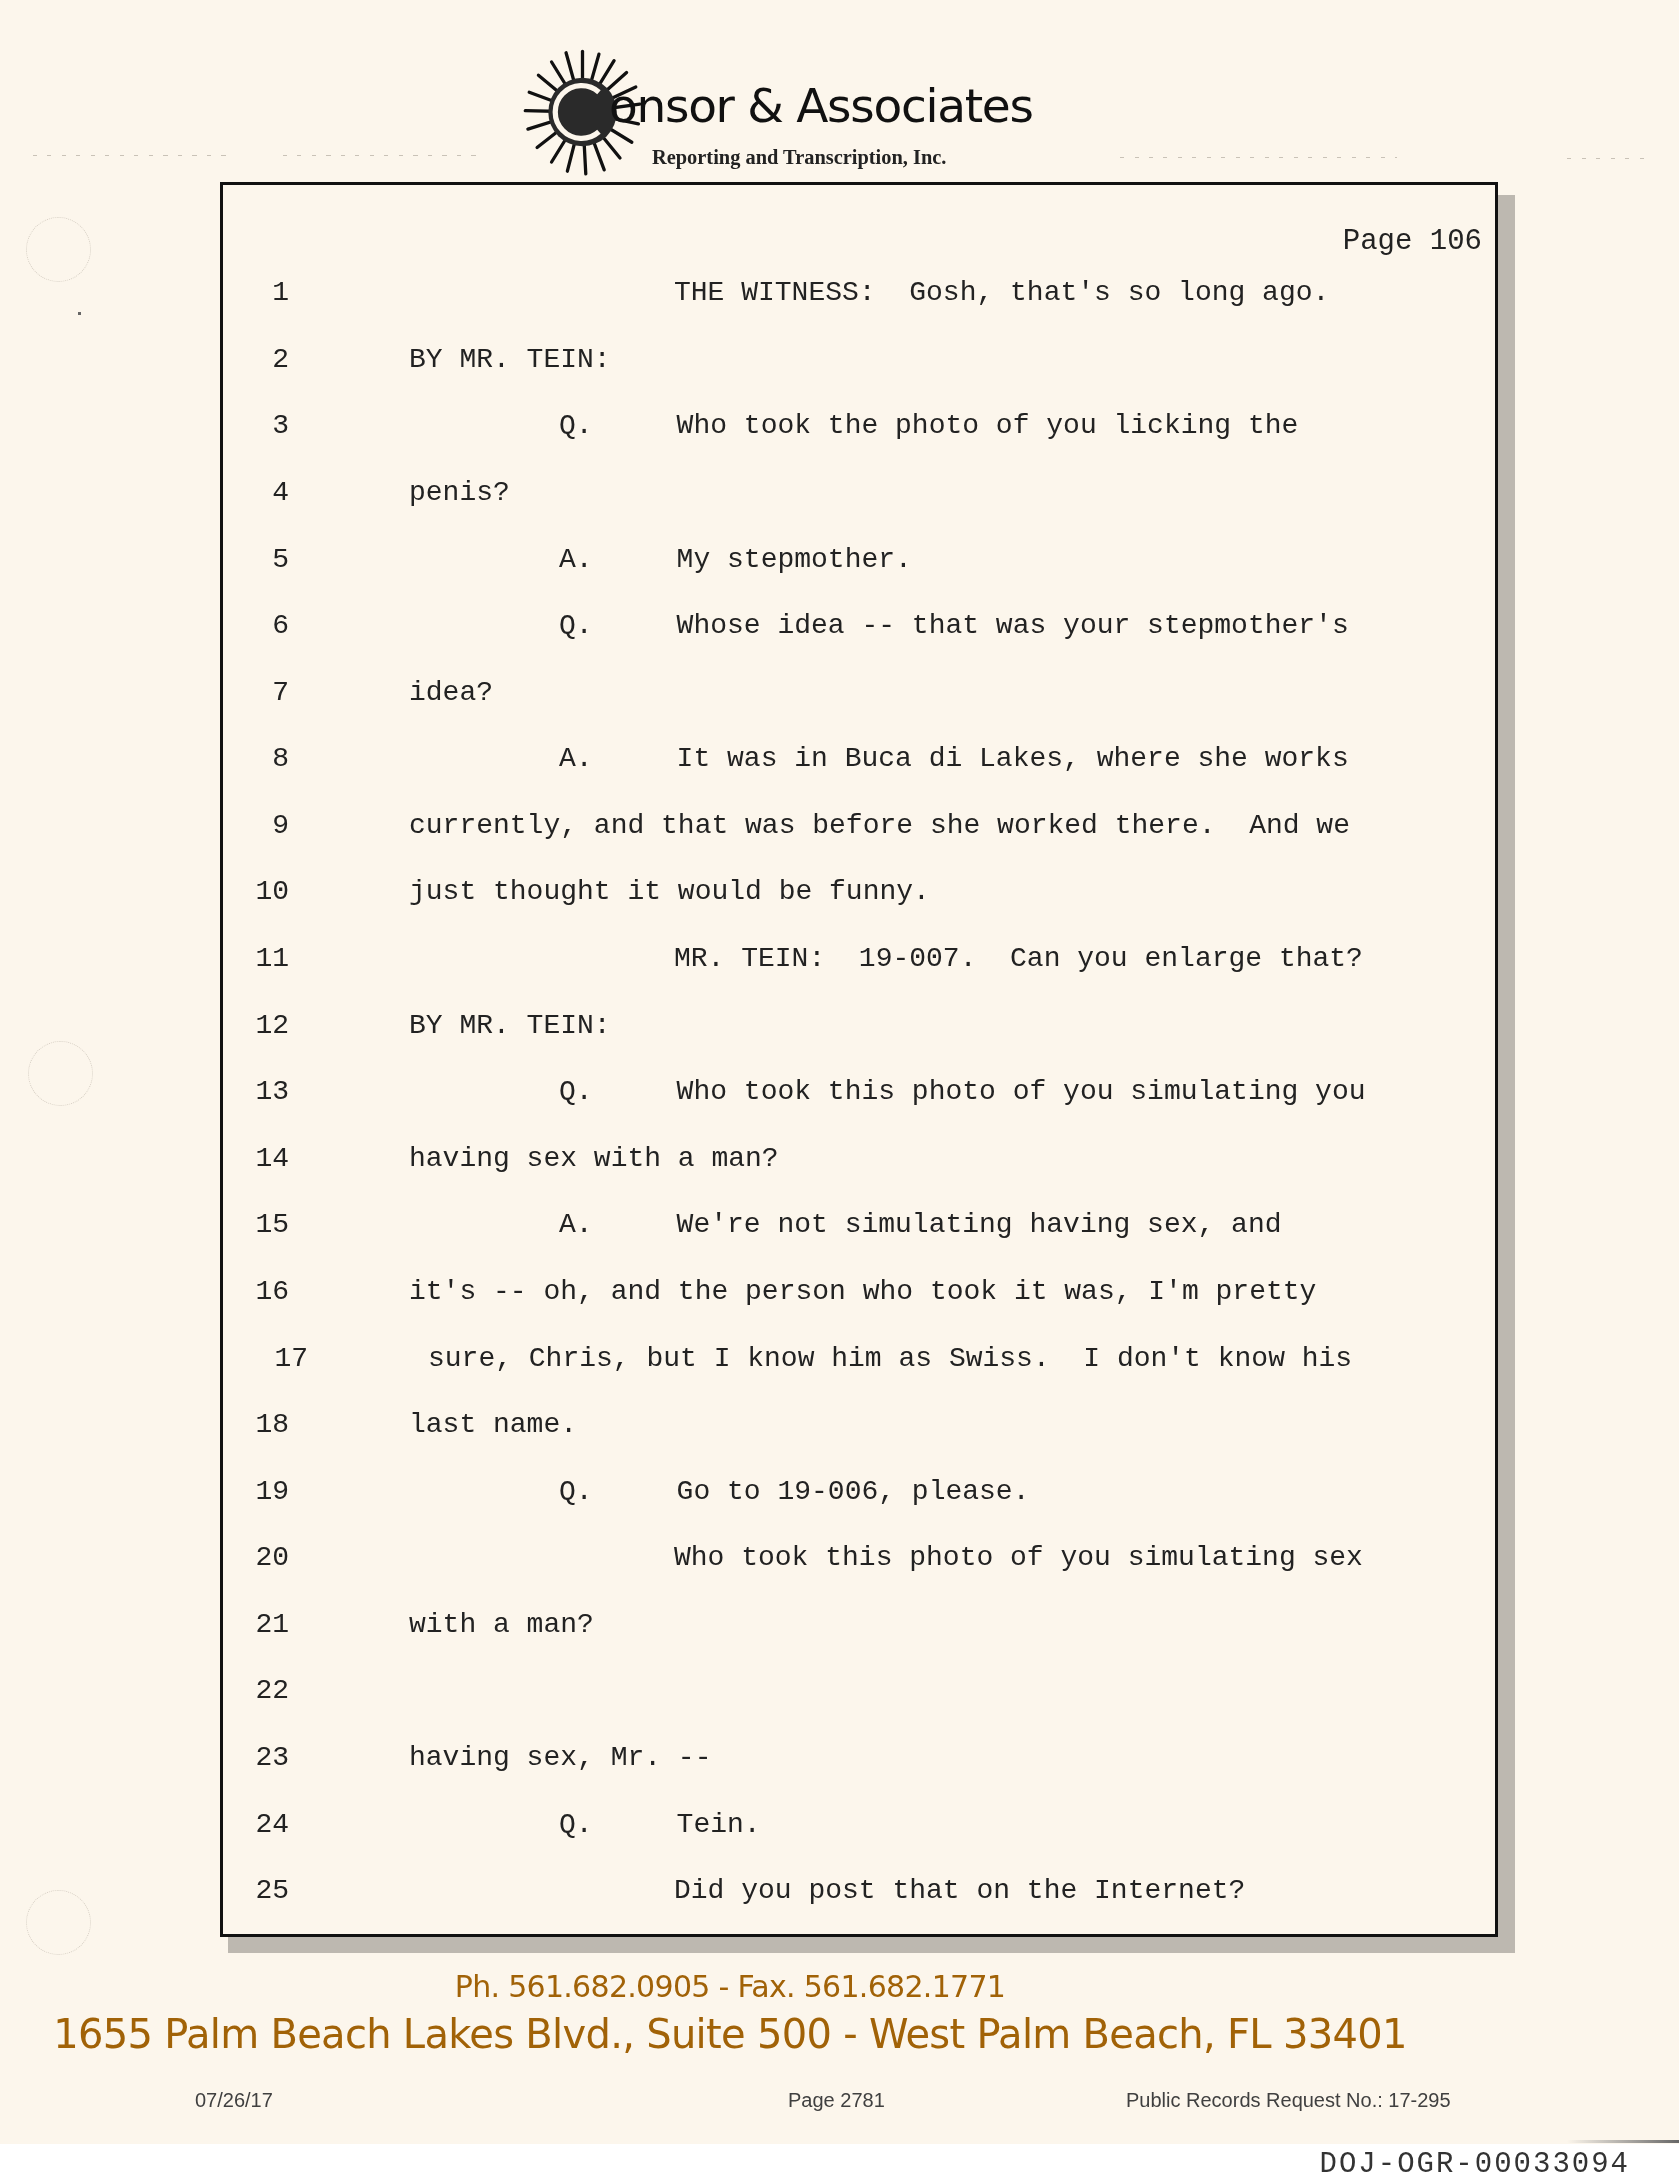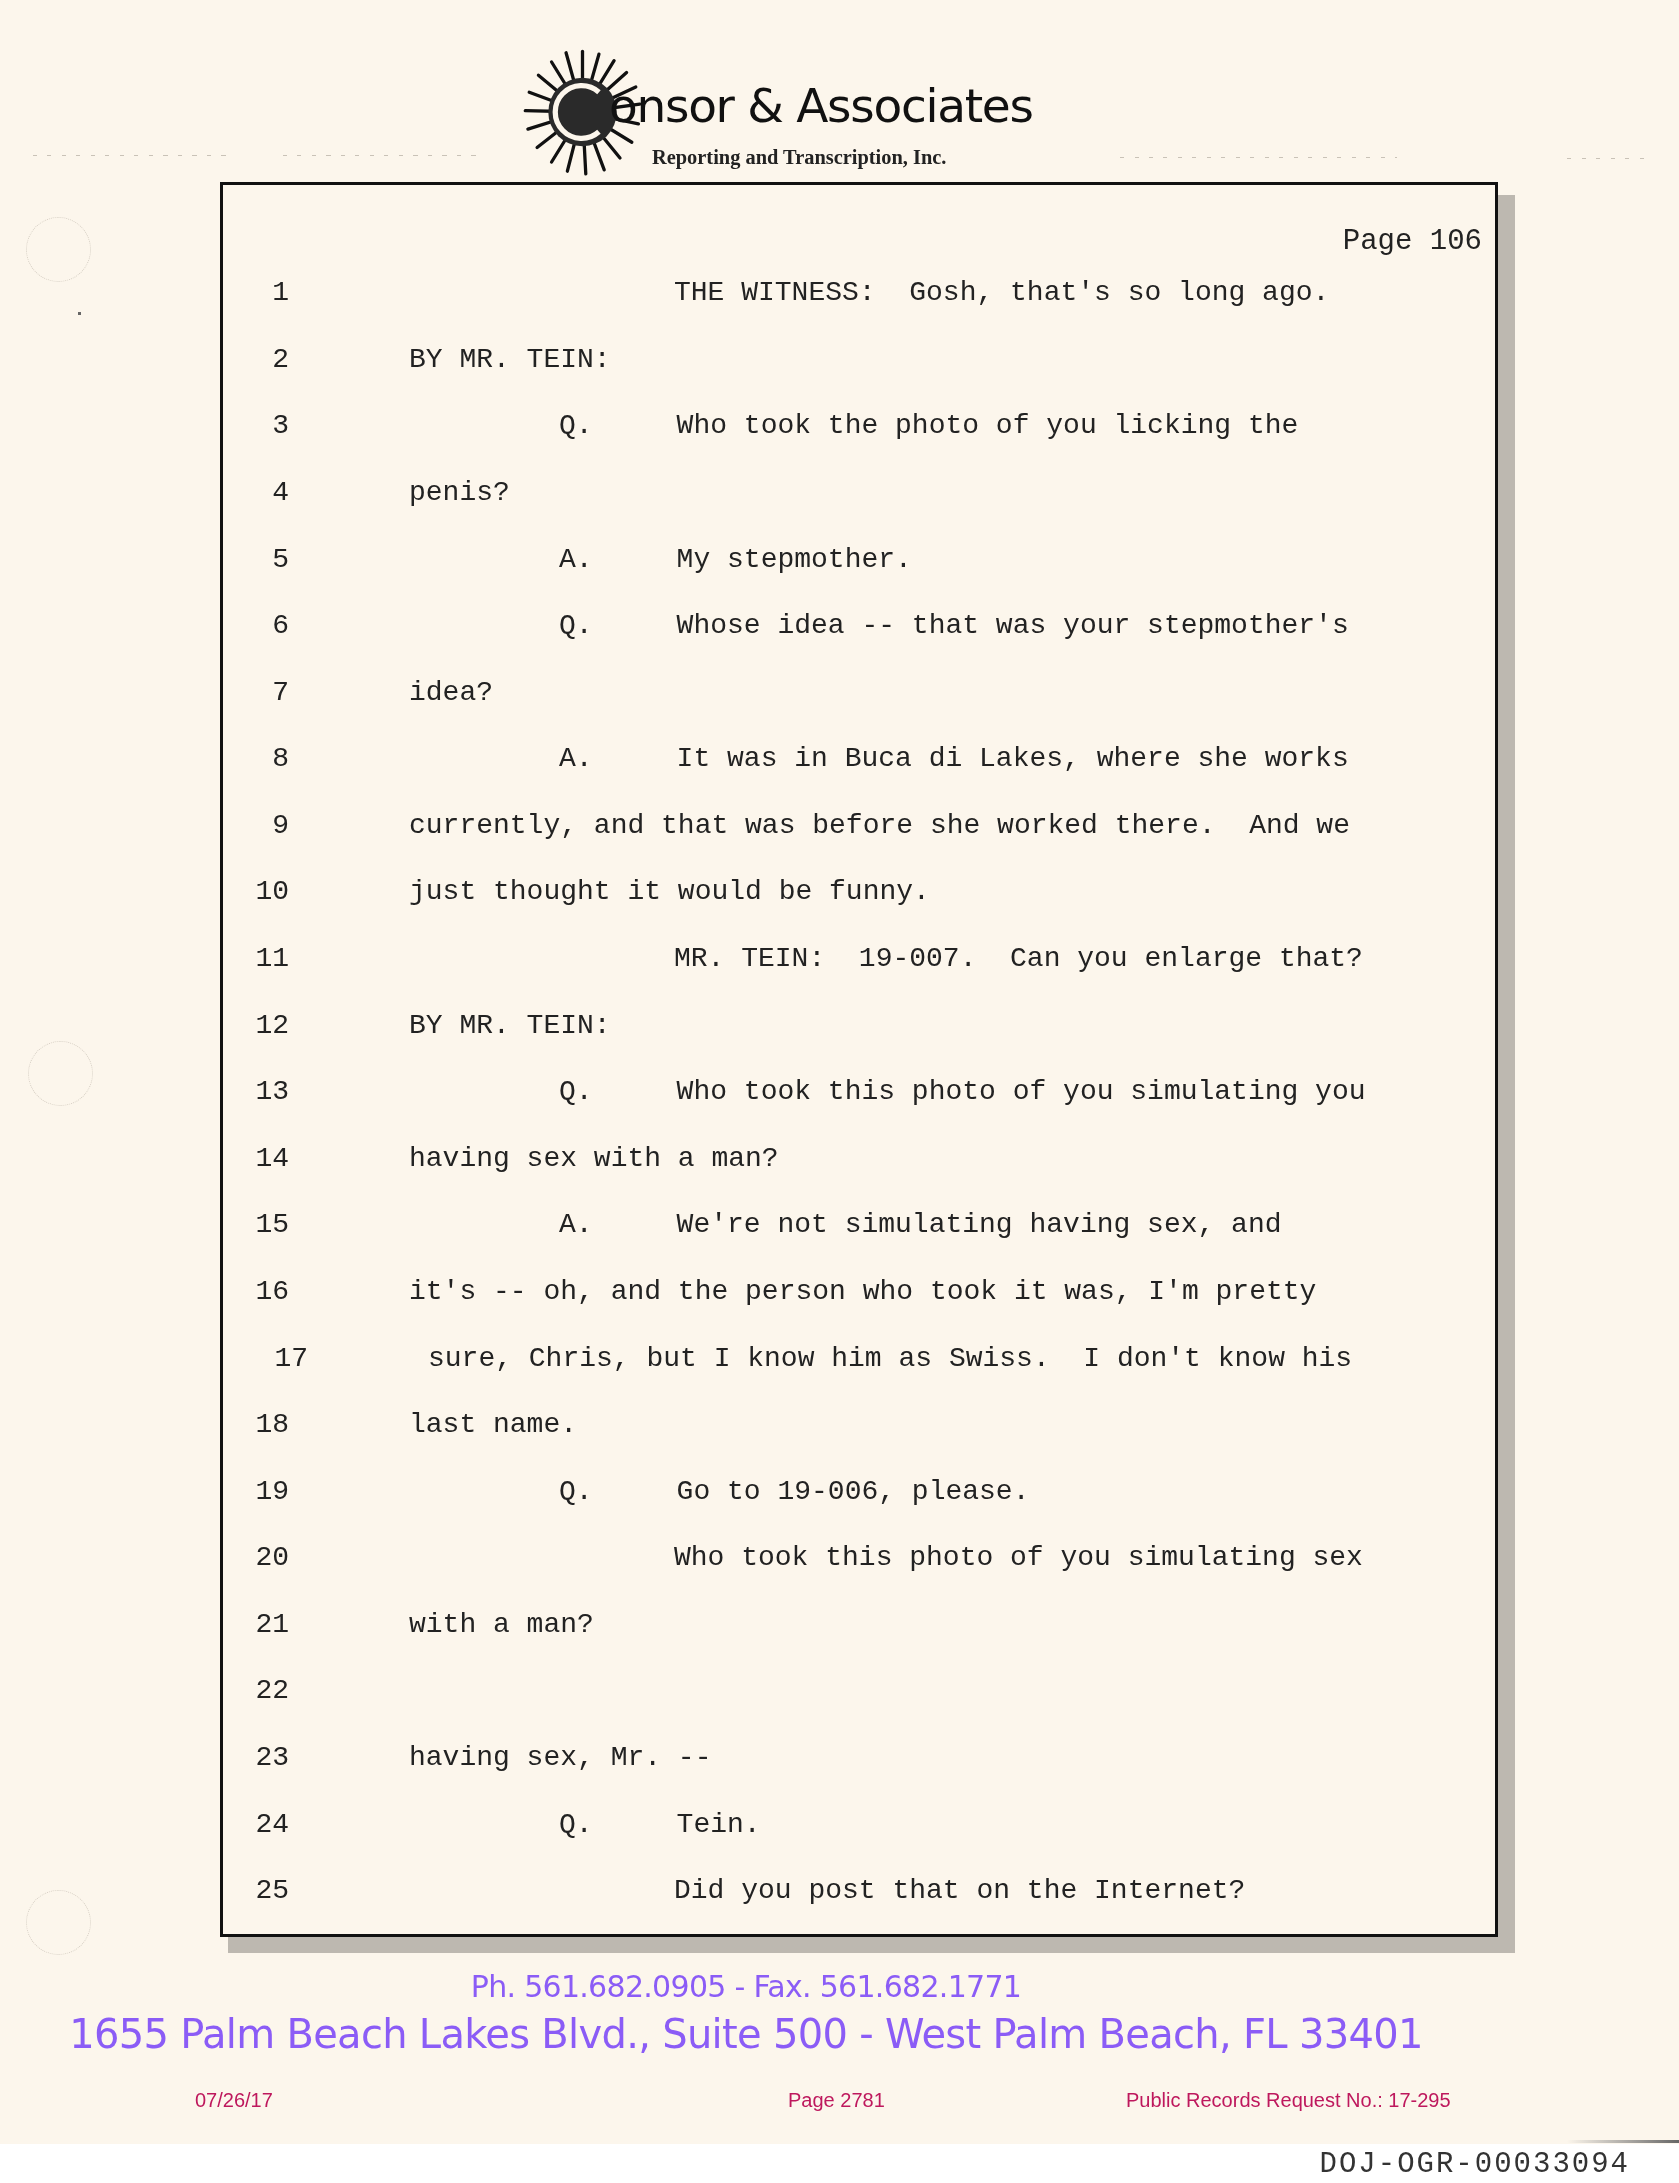"Ph. 561.682.0905 - Fax. 561.682.1771" .contact { color: #8b5cf6 -> #a16207; left: 16px -> 0 }
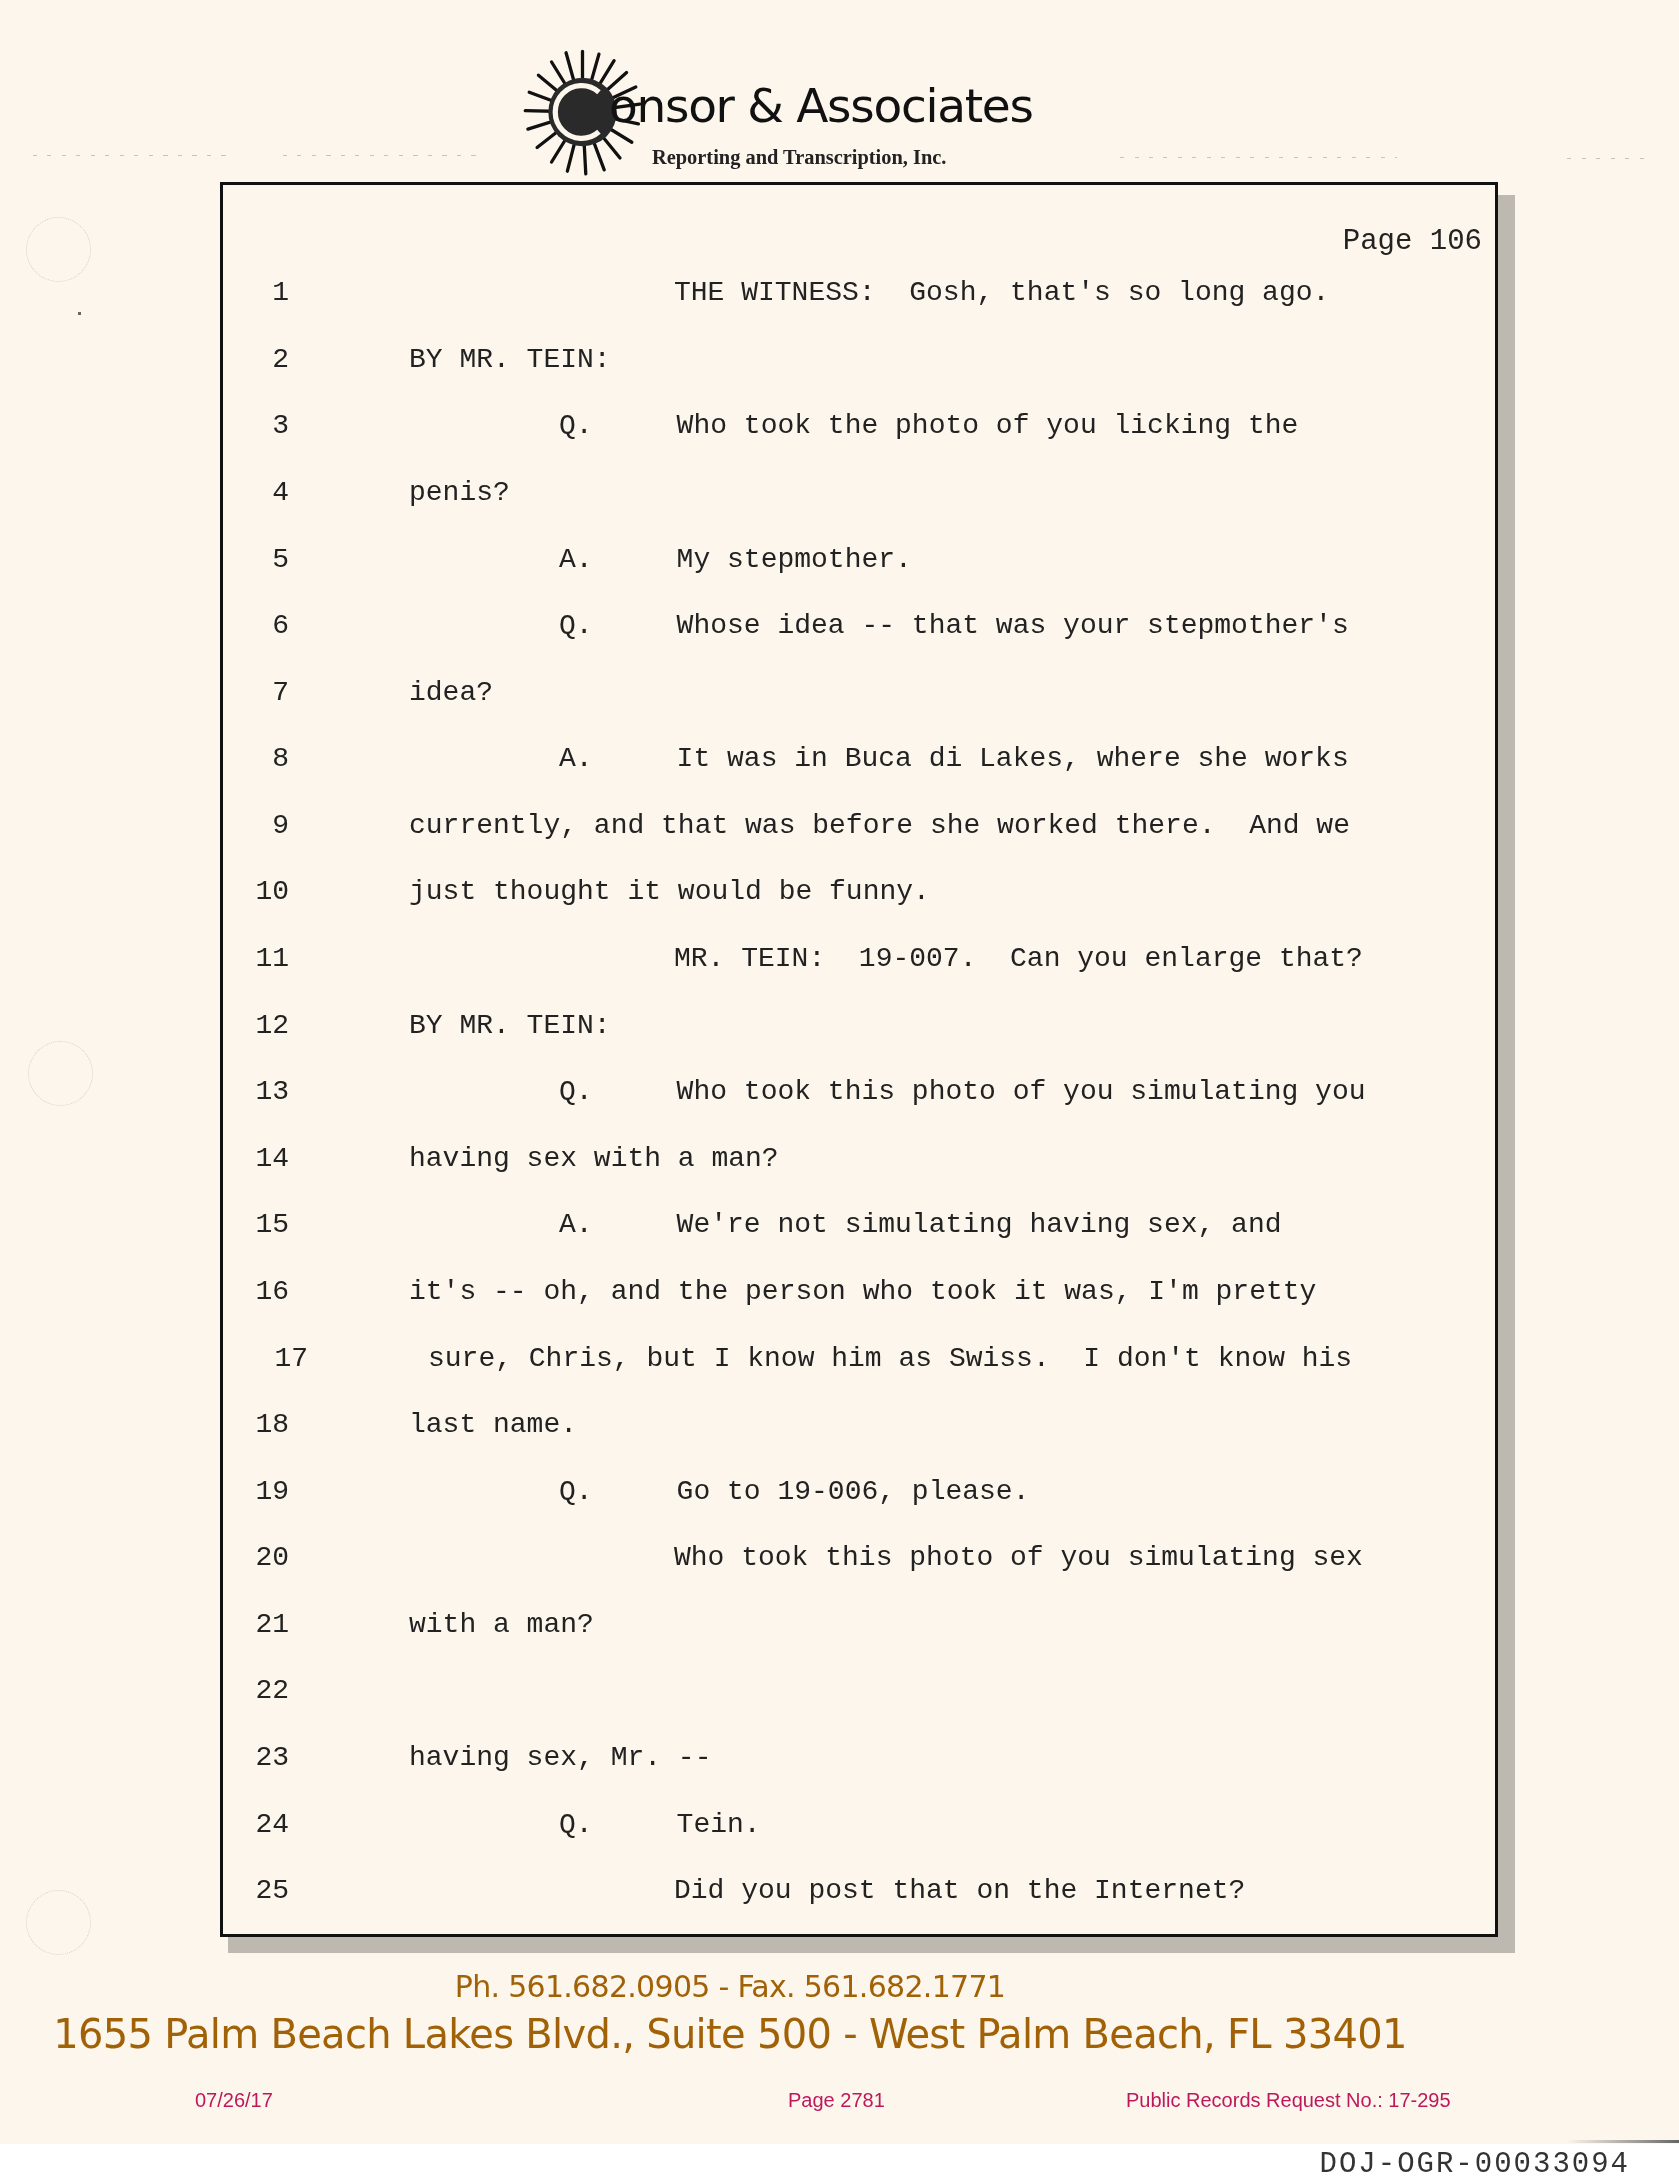"07/26/17" .foot { color: #be185d -> #404040 }
